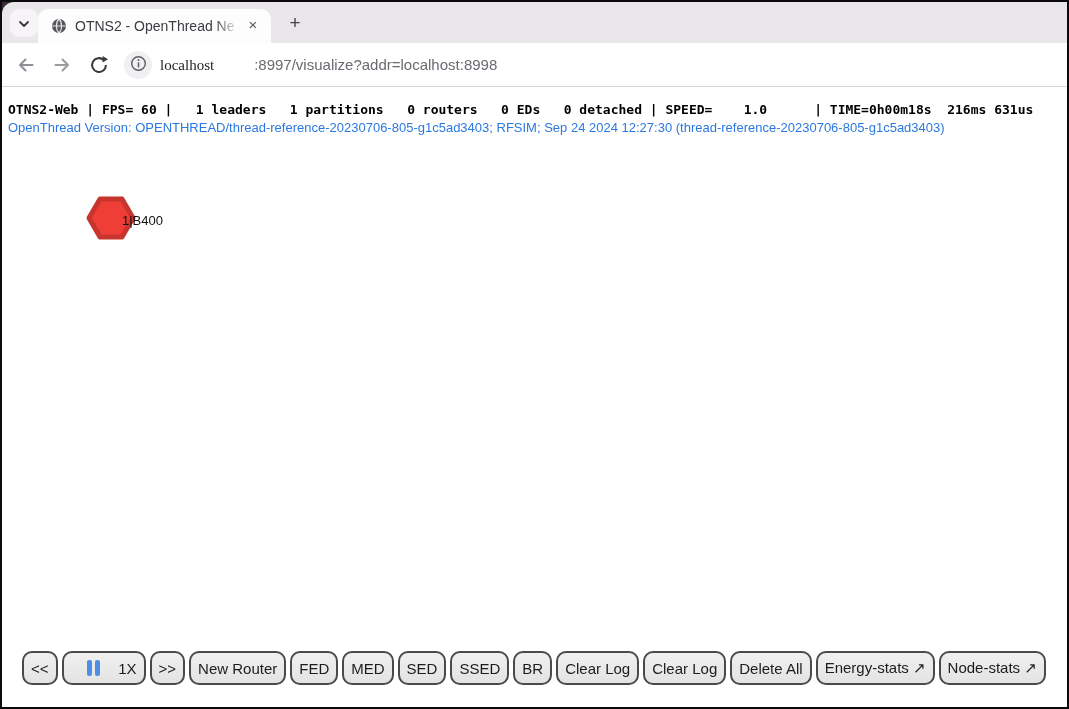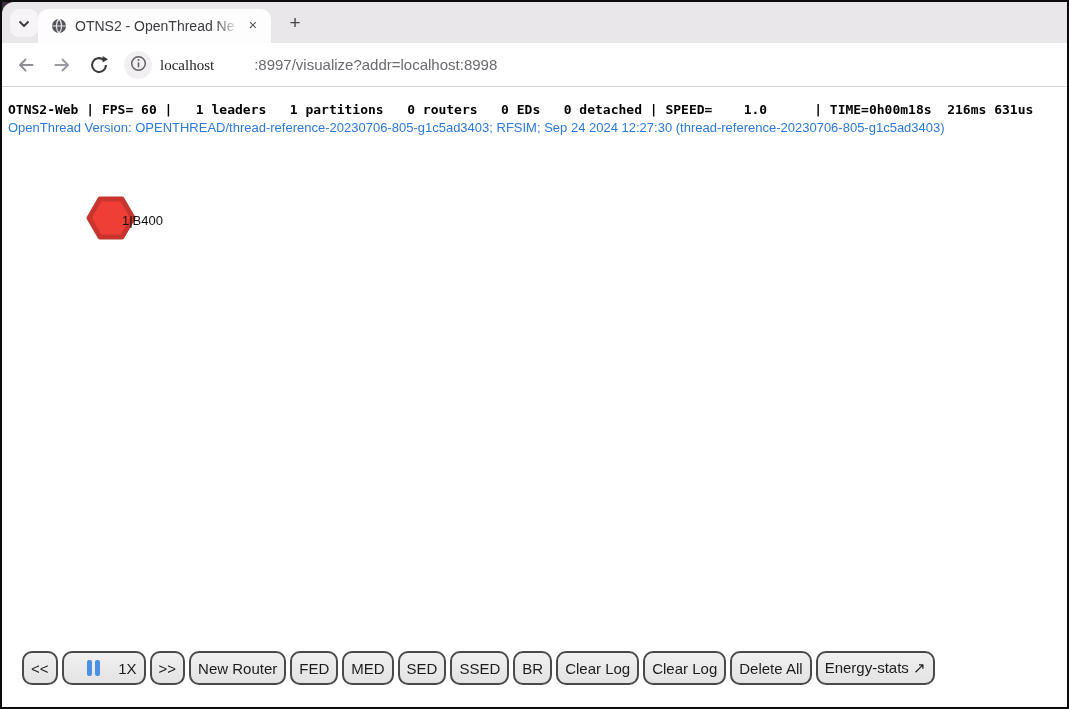"Node-stats ↗" button.tbtn { html: none -> <button>Node-stats ↗</button> }
